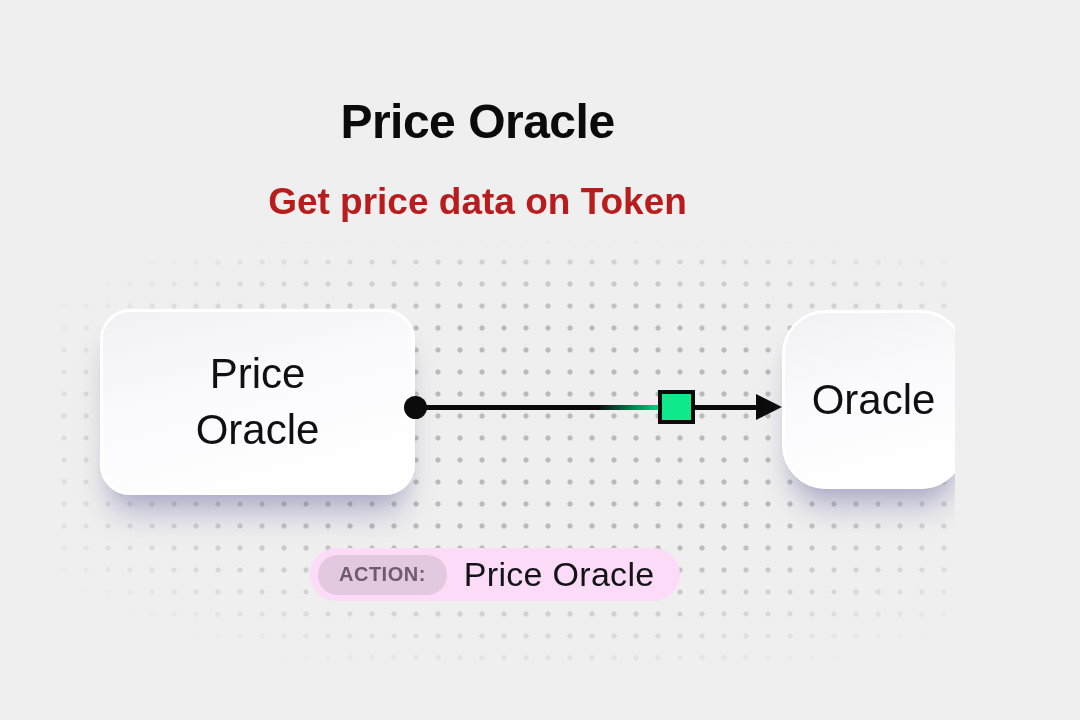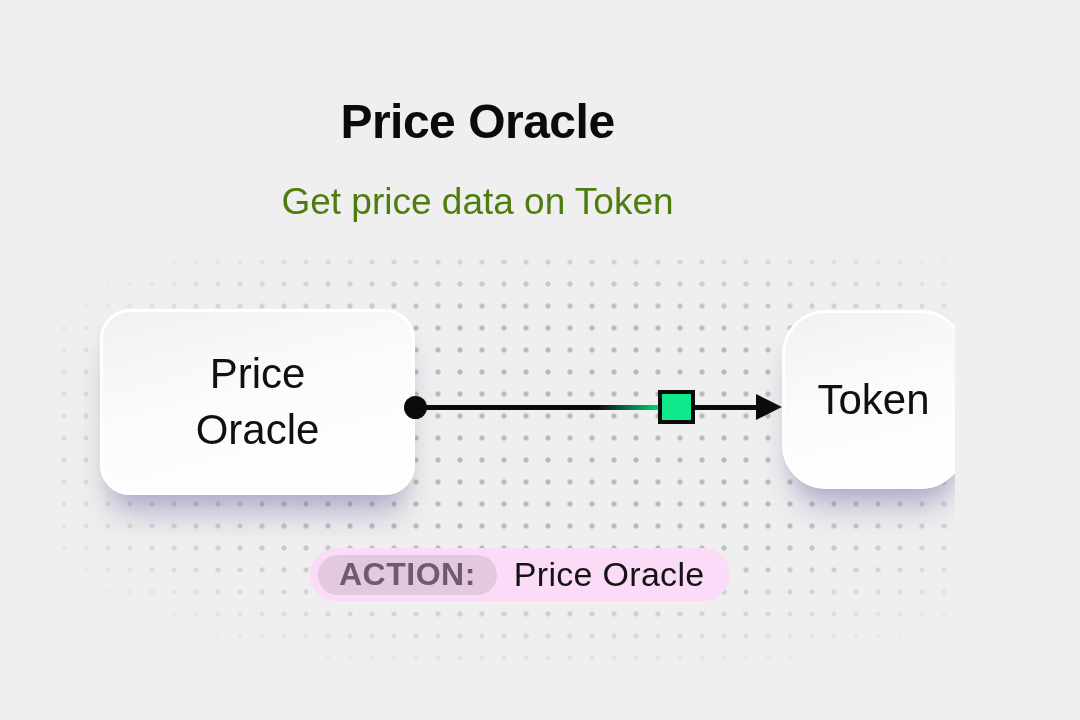"Get price data on Token" .subtitle { color: #4d7c0f -> #b91c1c; font-weight: 400 -> 700 }
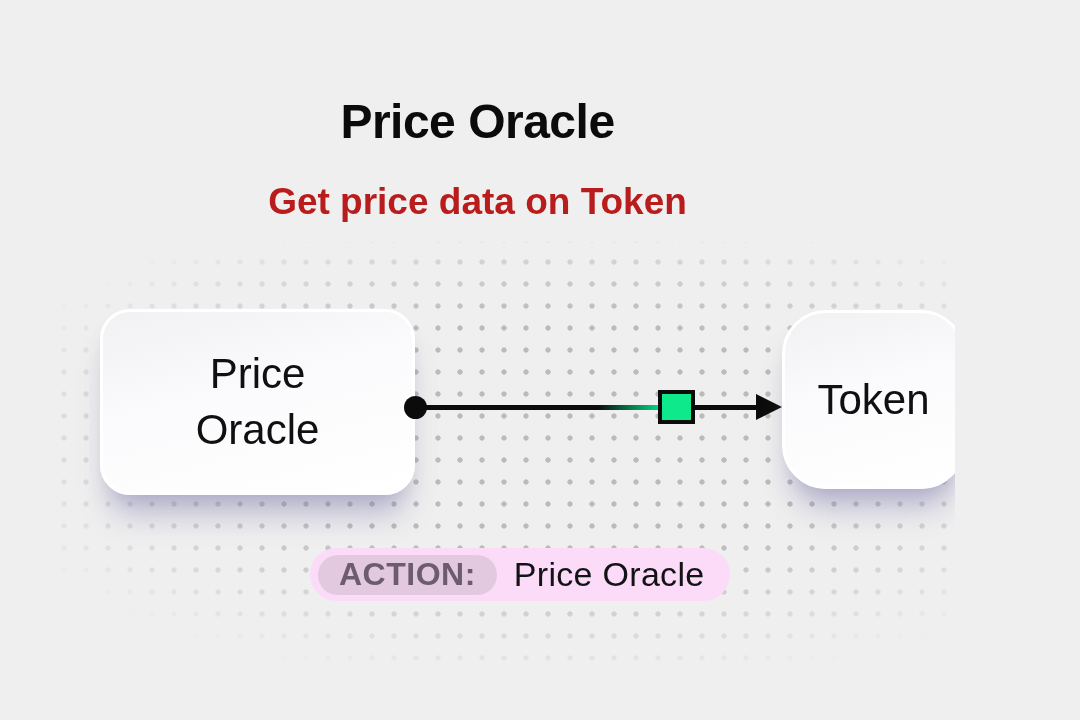"Token" span.node-label { text: Token -> Oracle }
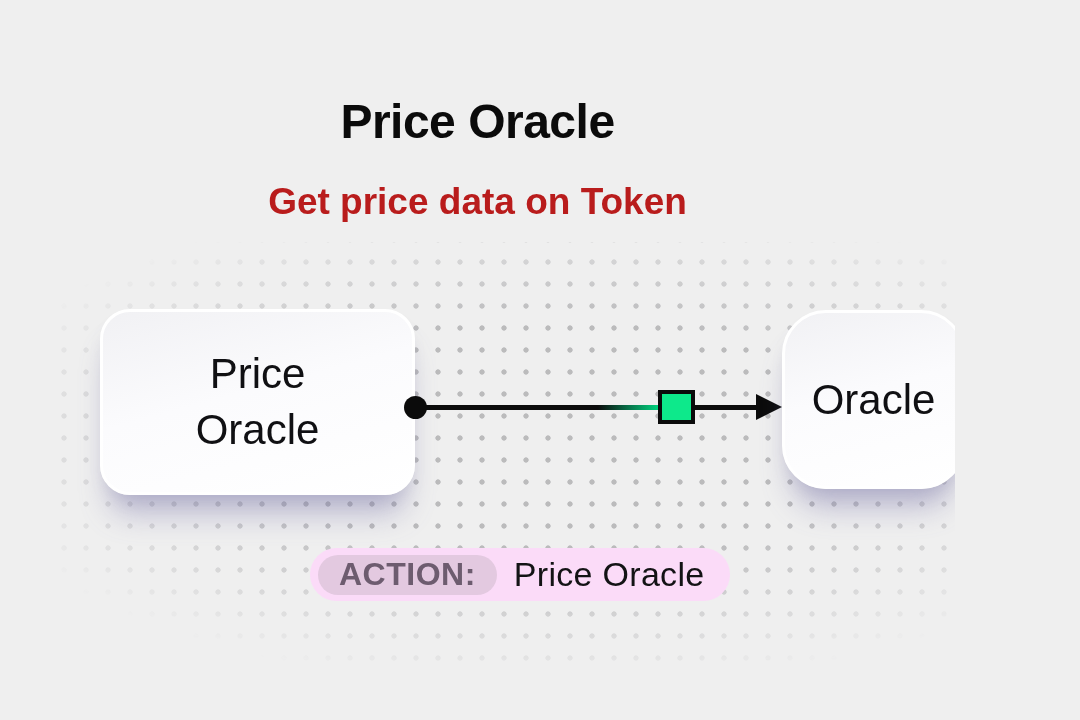"ACTION:" .action-label { font-size: 32px -> 20px }
